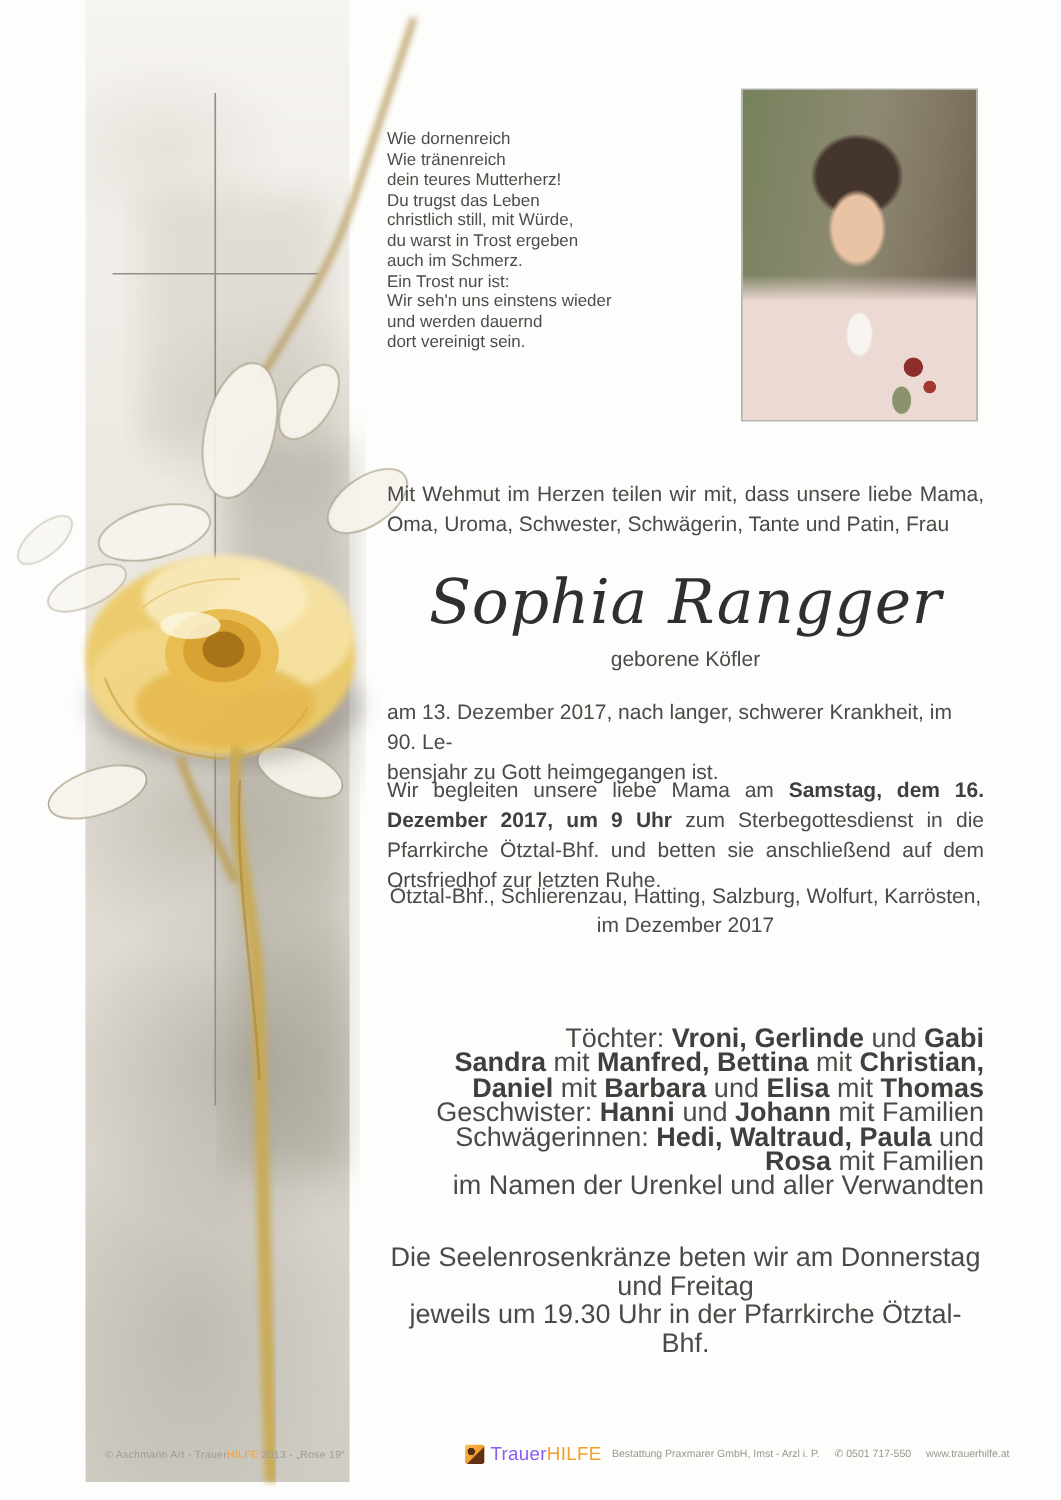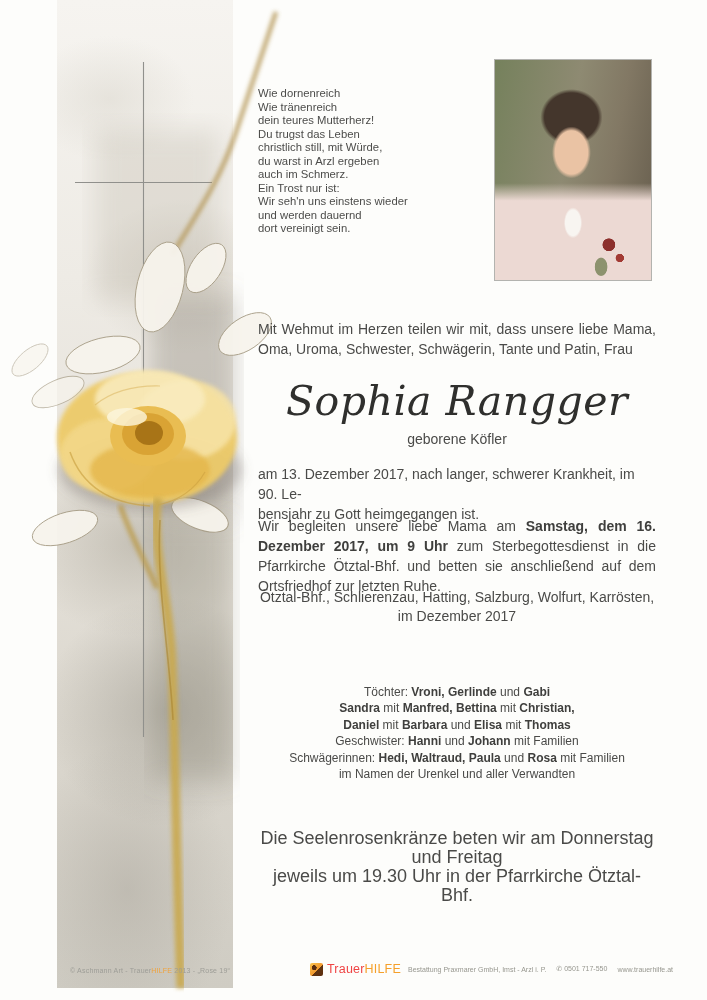"du warst in Arzl ergeben" div { text: Arzl -> Trost }
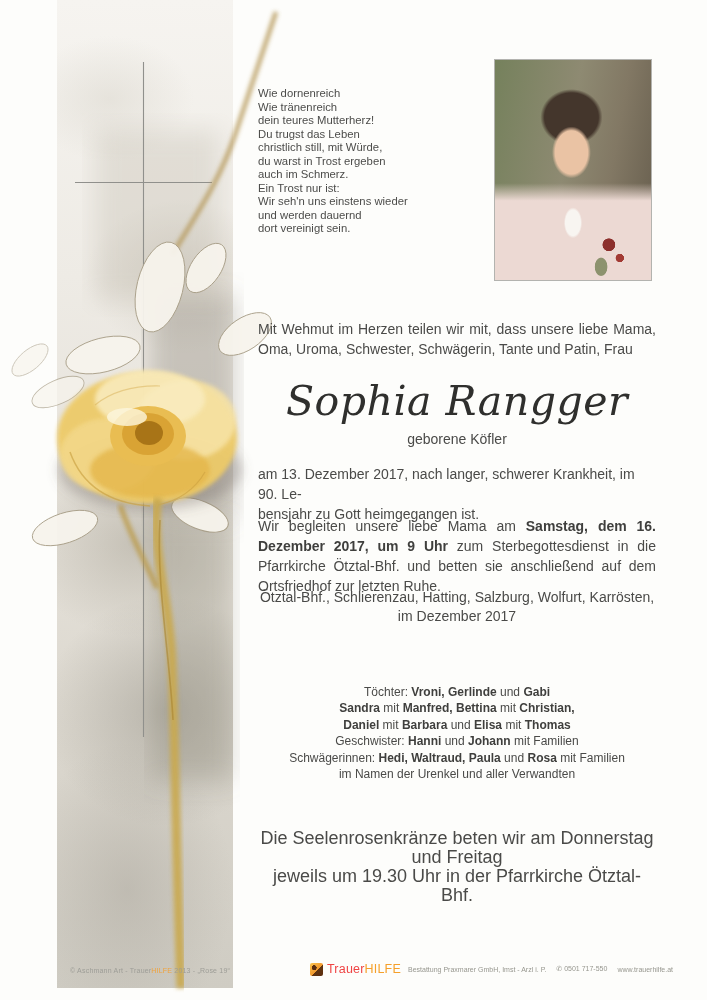"Töchter: Vroni, Gerlinde und Gabi" .family { font-size: 12px -> 18px; text-align: center -> right }
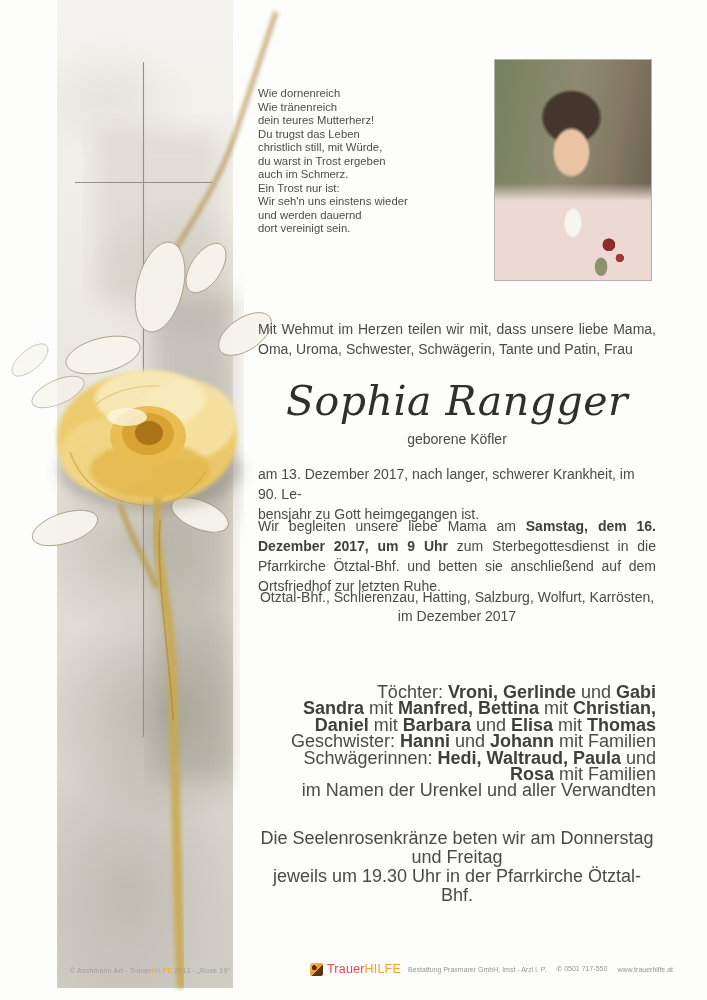"Trauer" .t1 { color: #ef4444 -> #8b5cf6 }
